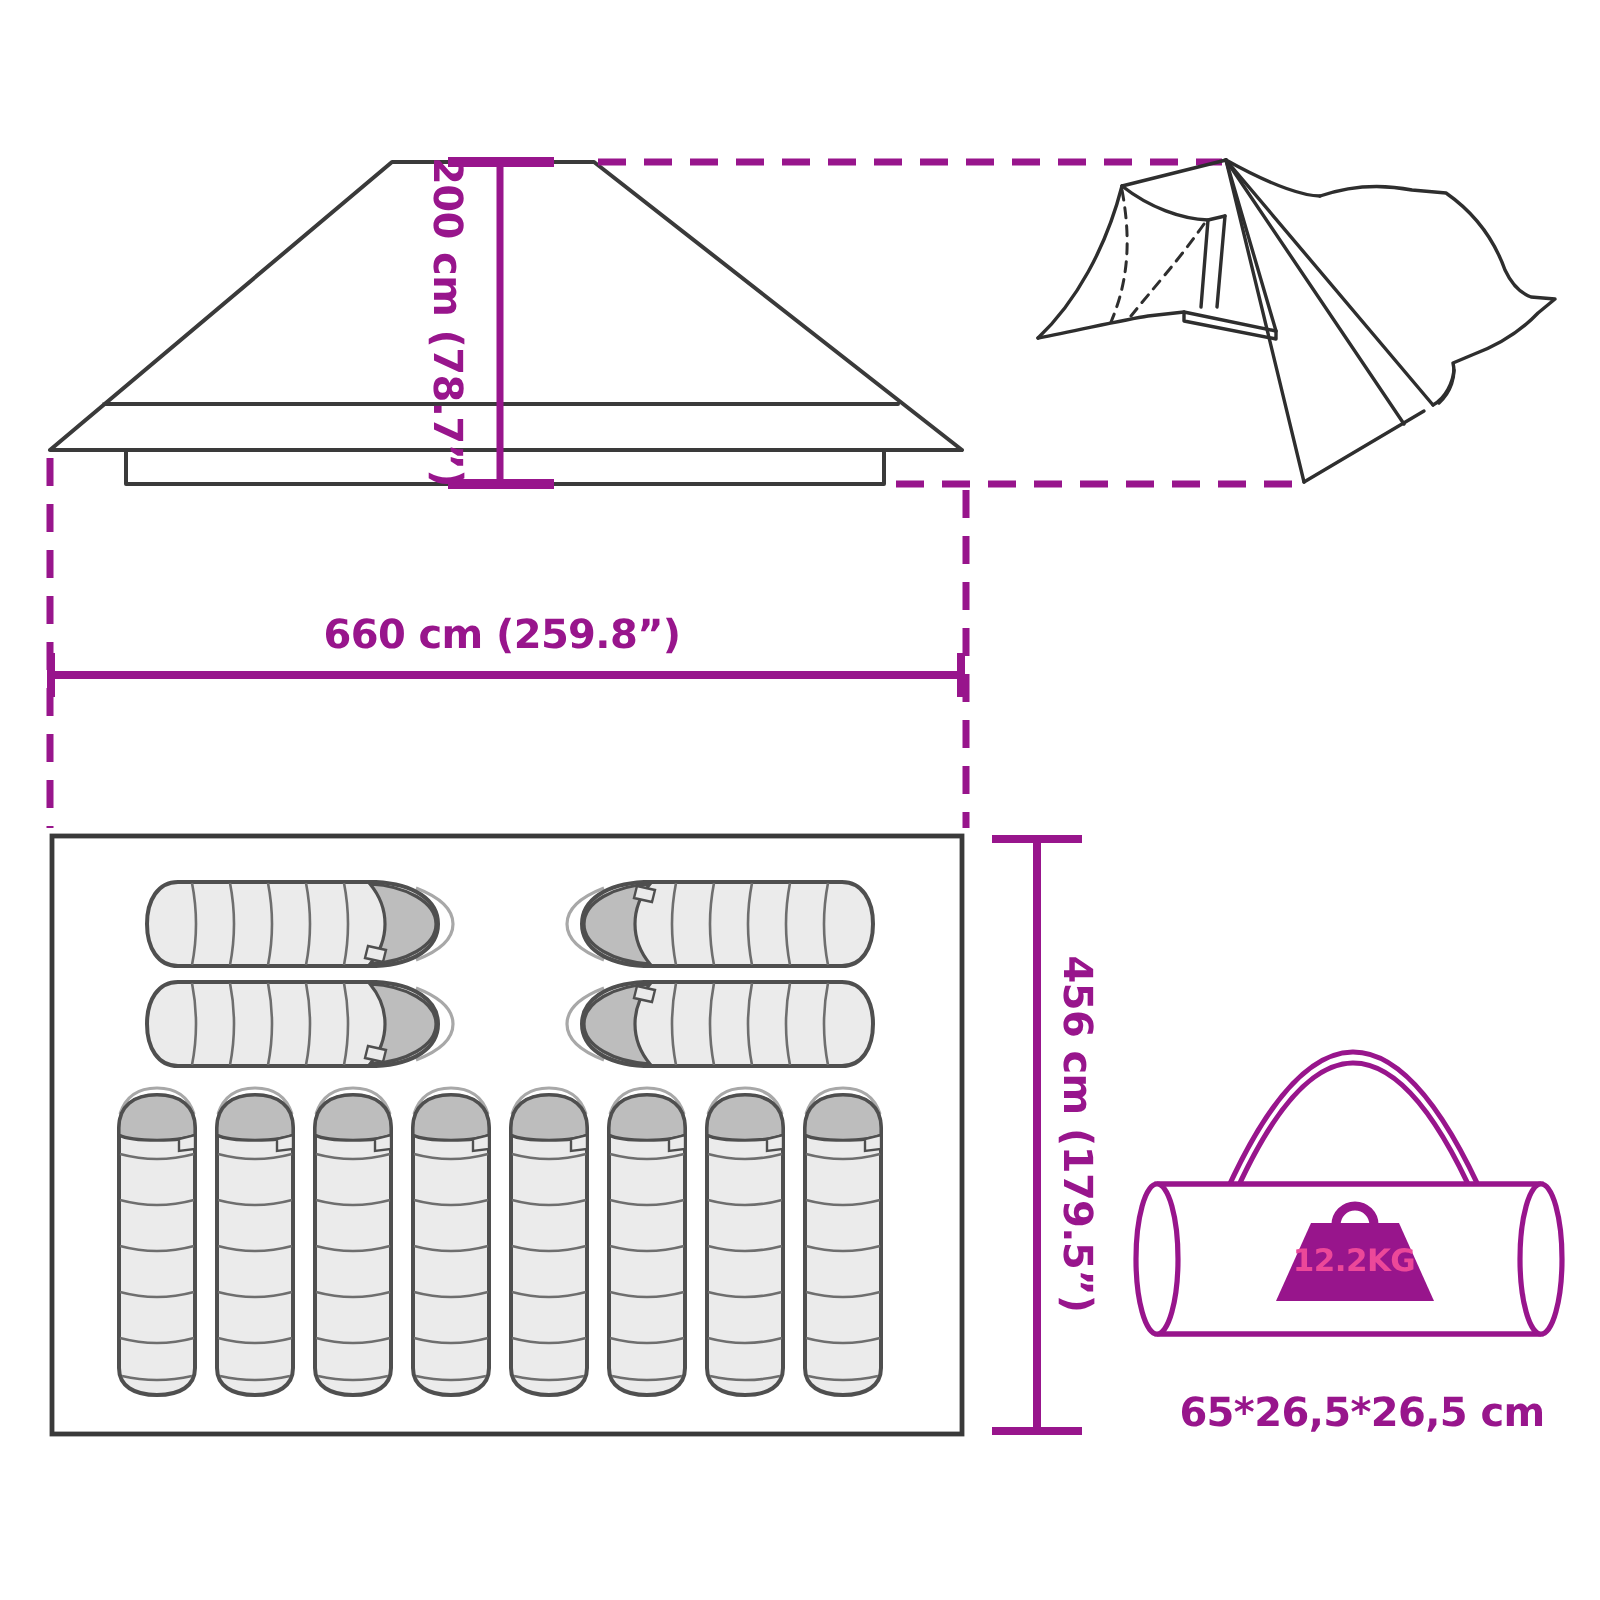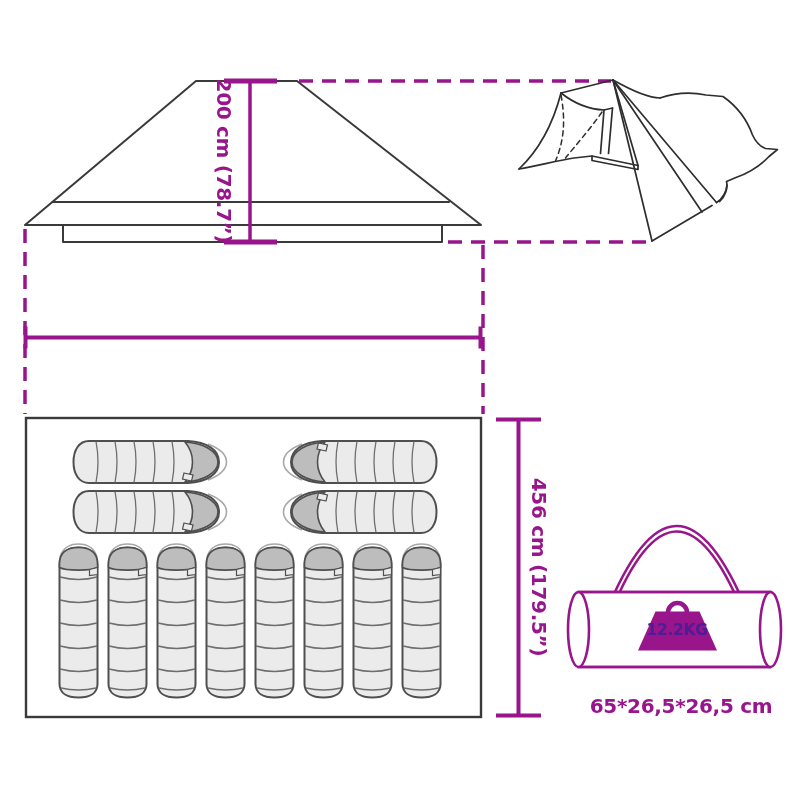"660 cm (259.8”)" div.lbl { html: none -> <div>660 cm (259.8”)</div> }
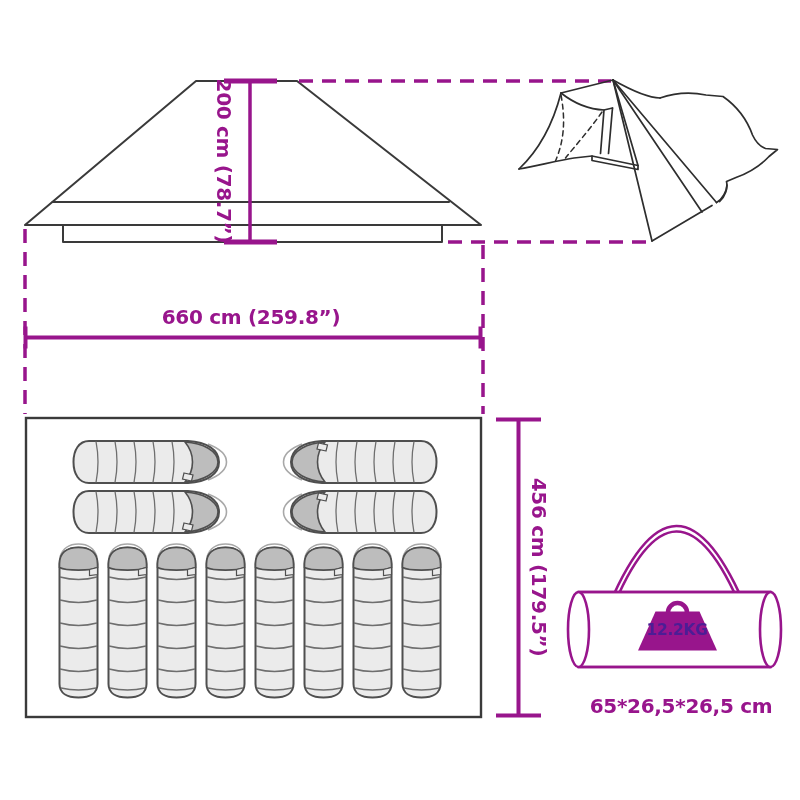"12.2KG" .weightTxt { color: #4c1d95 -> #ec4899 }
